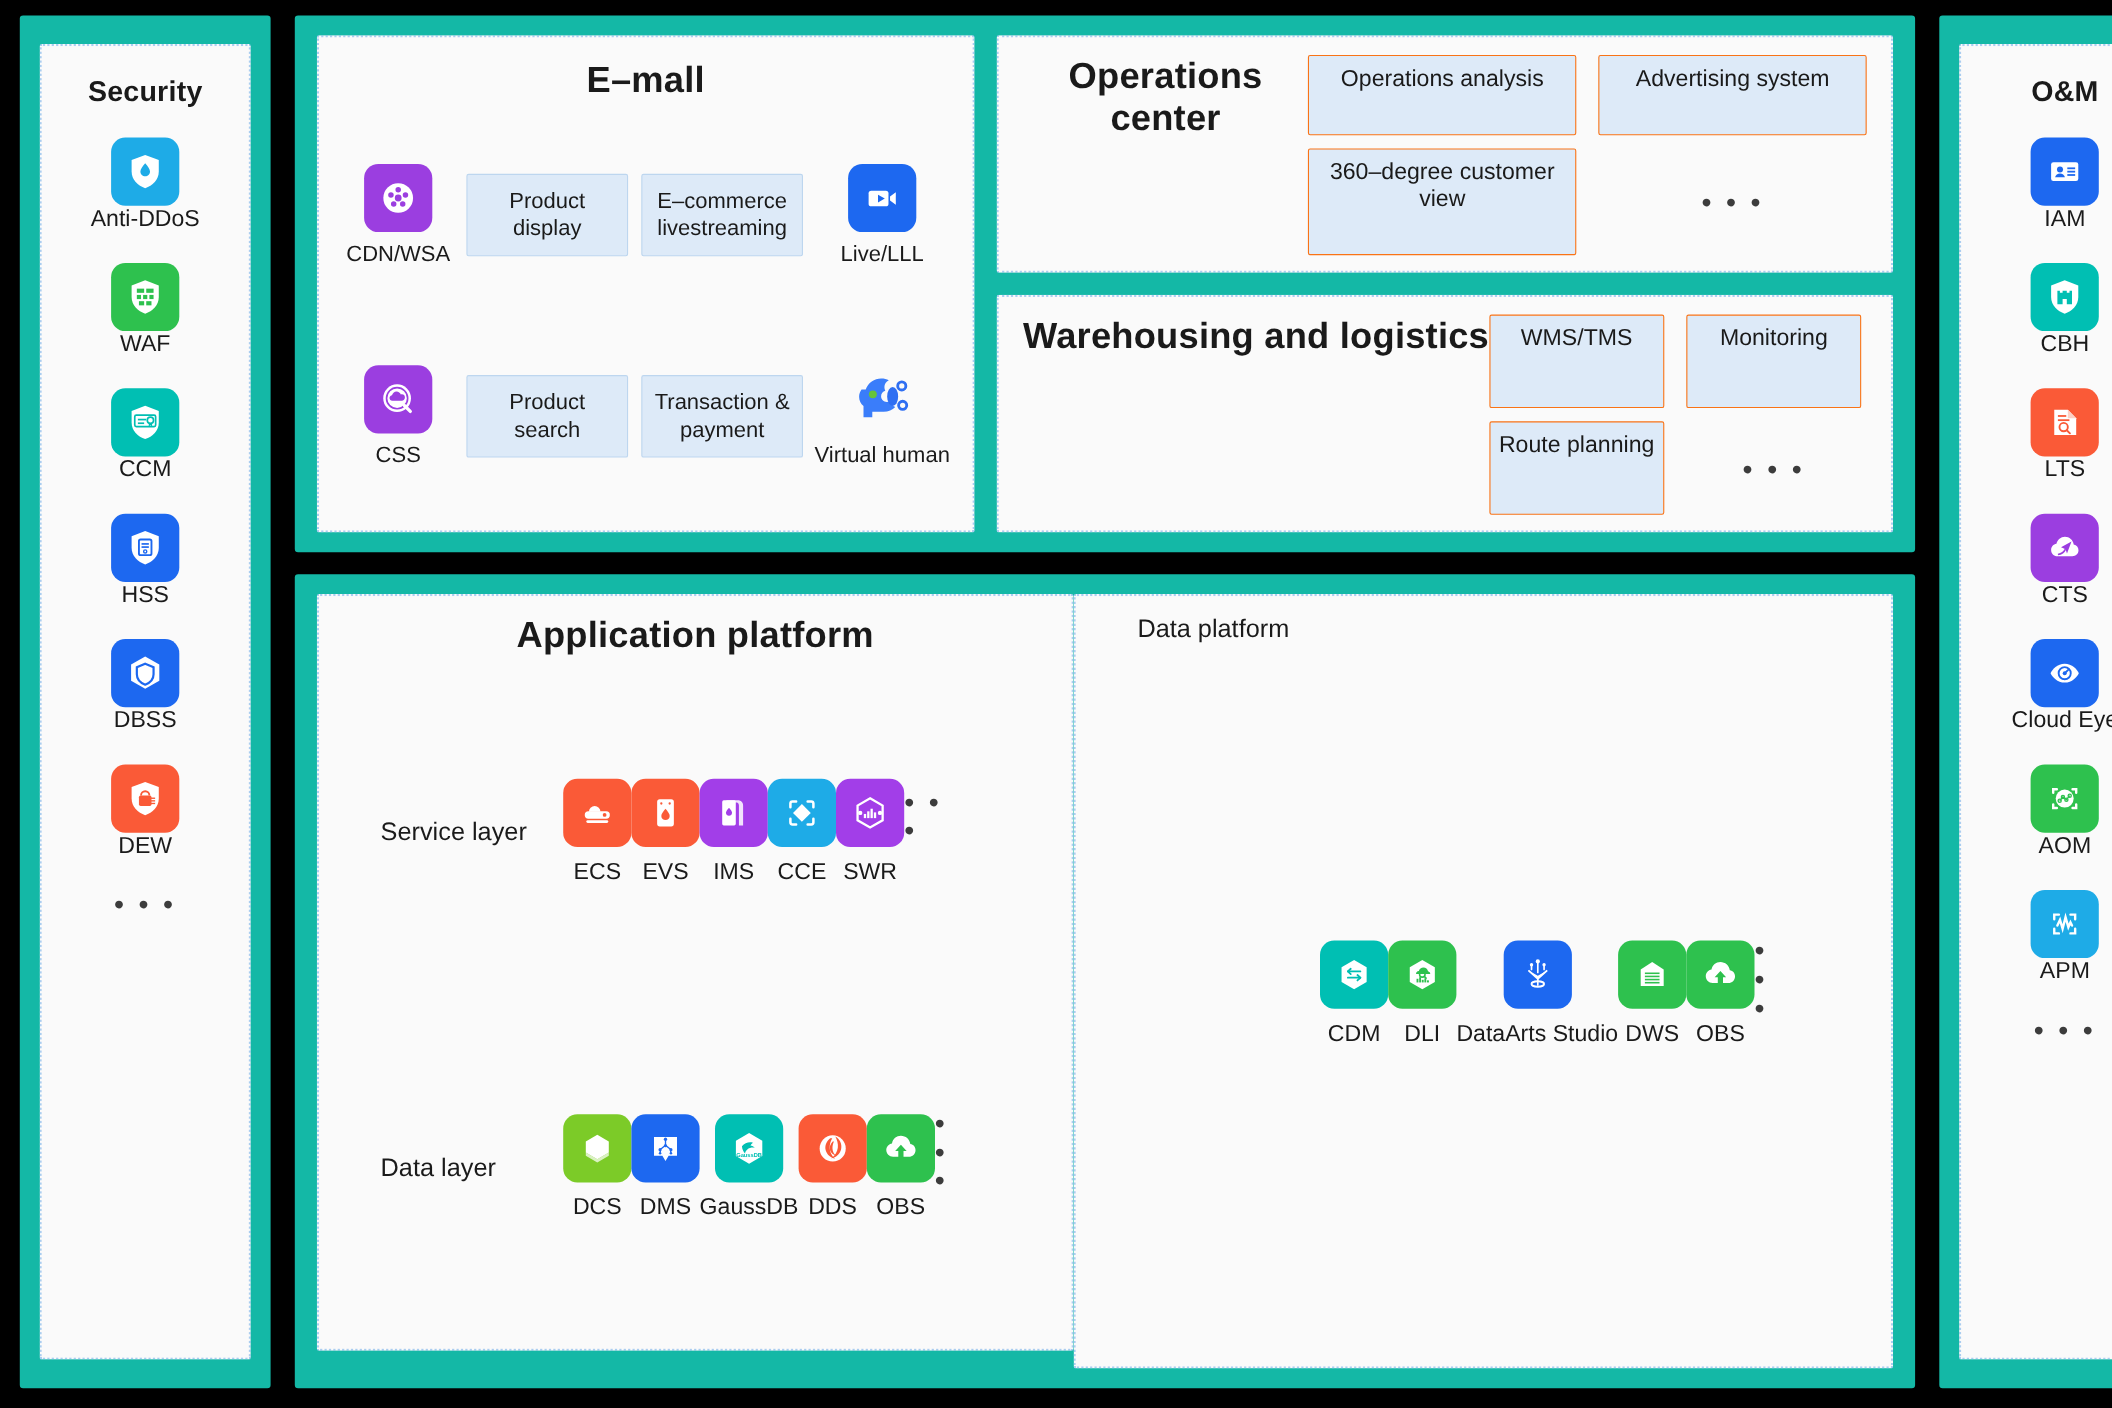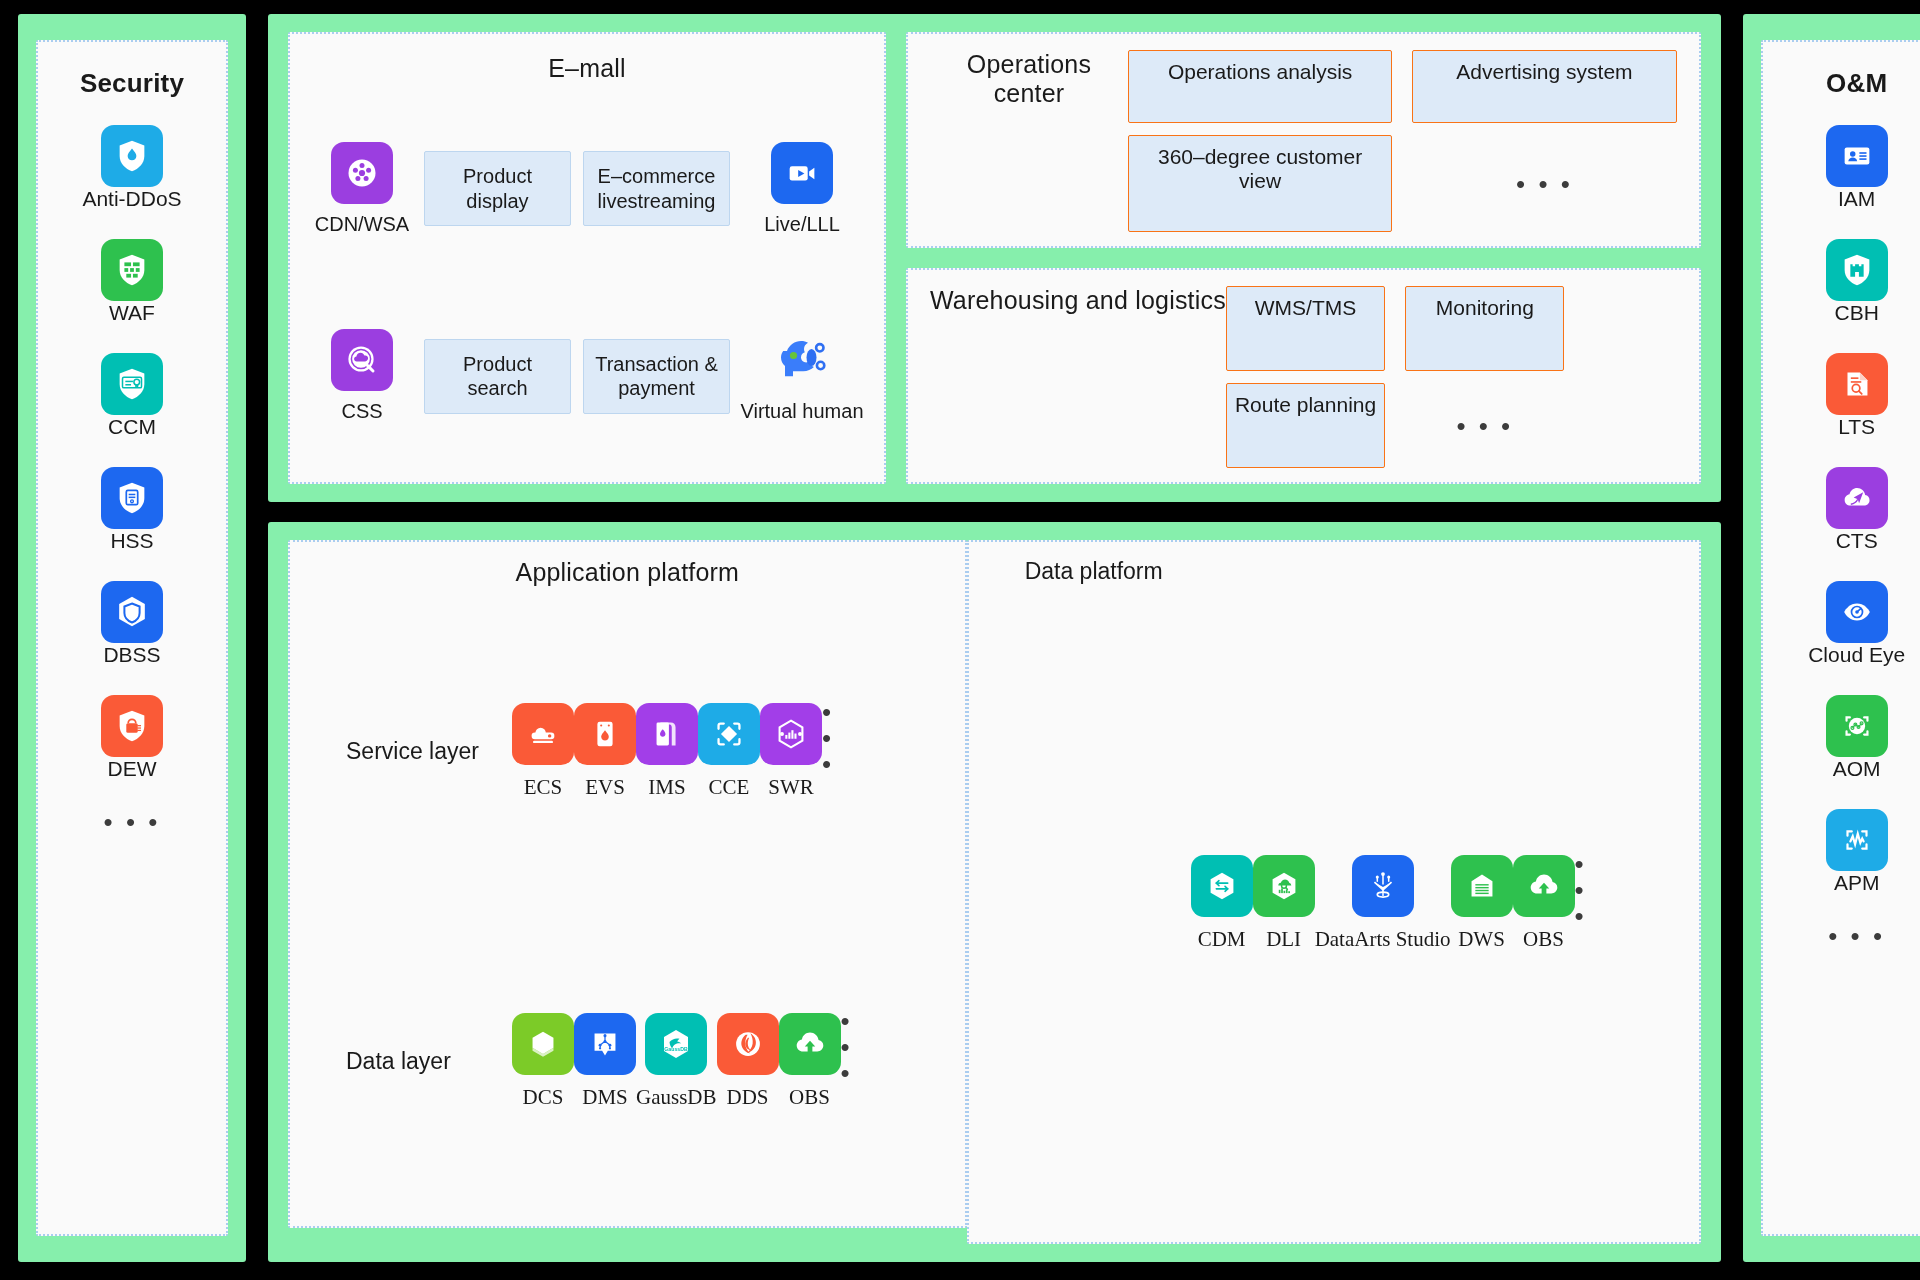"Security" .panel { background: #86efac -> #14b8a6 }
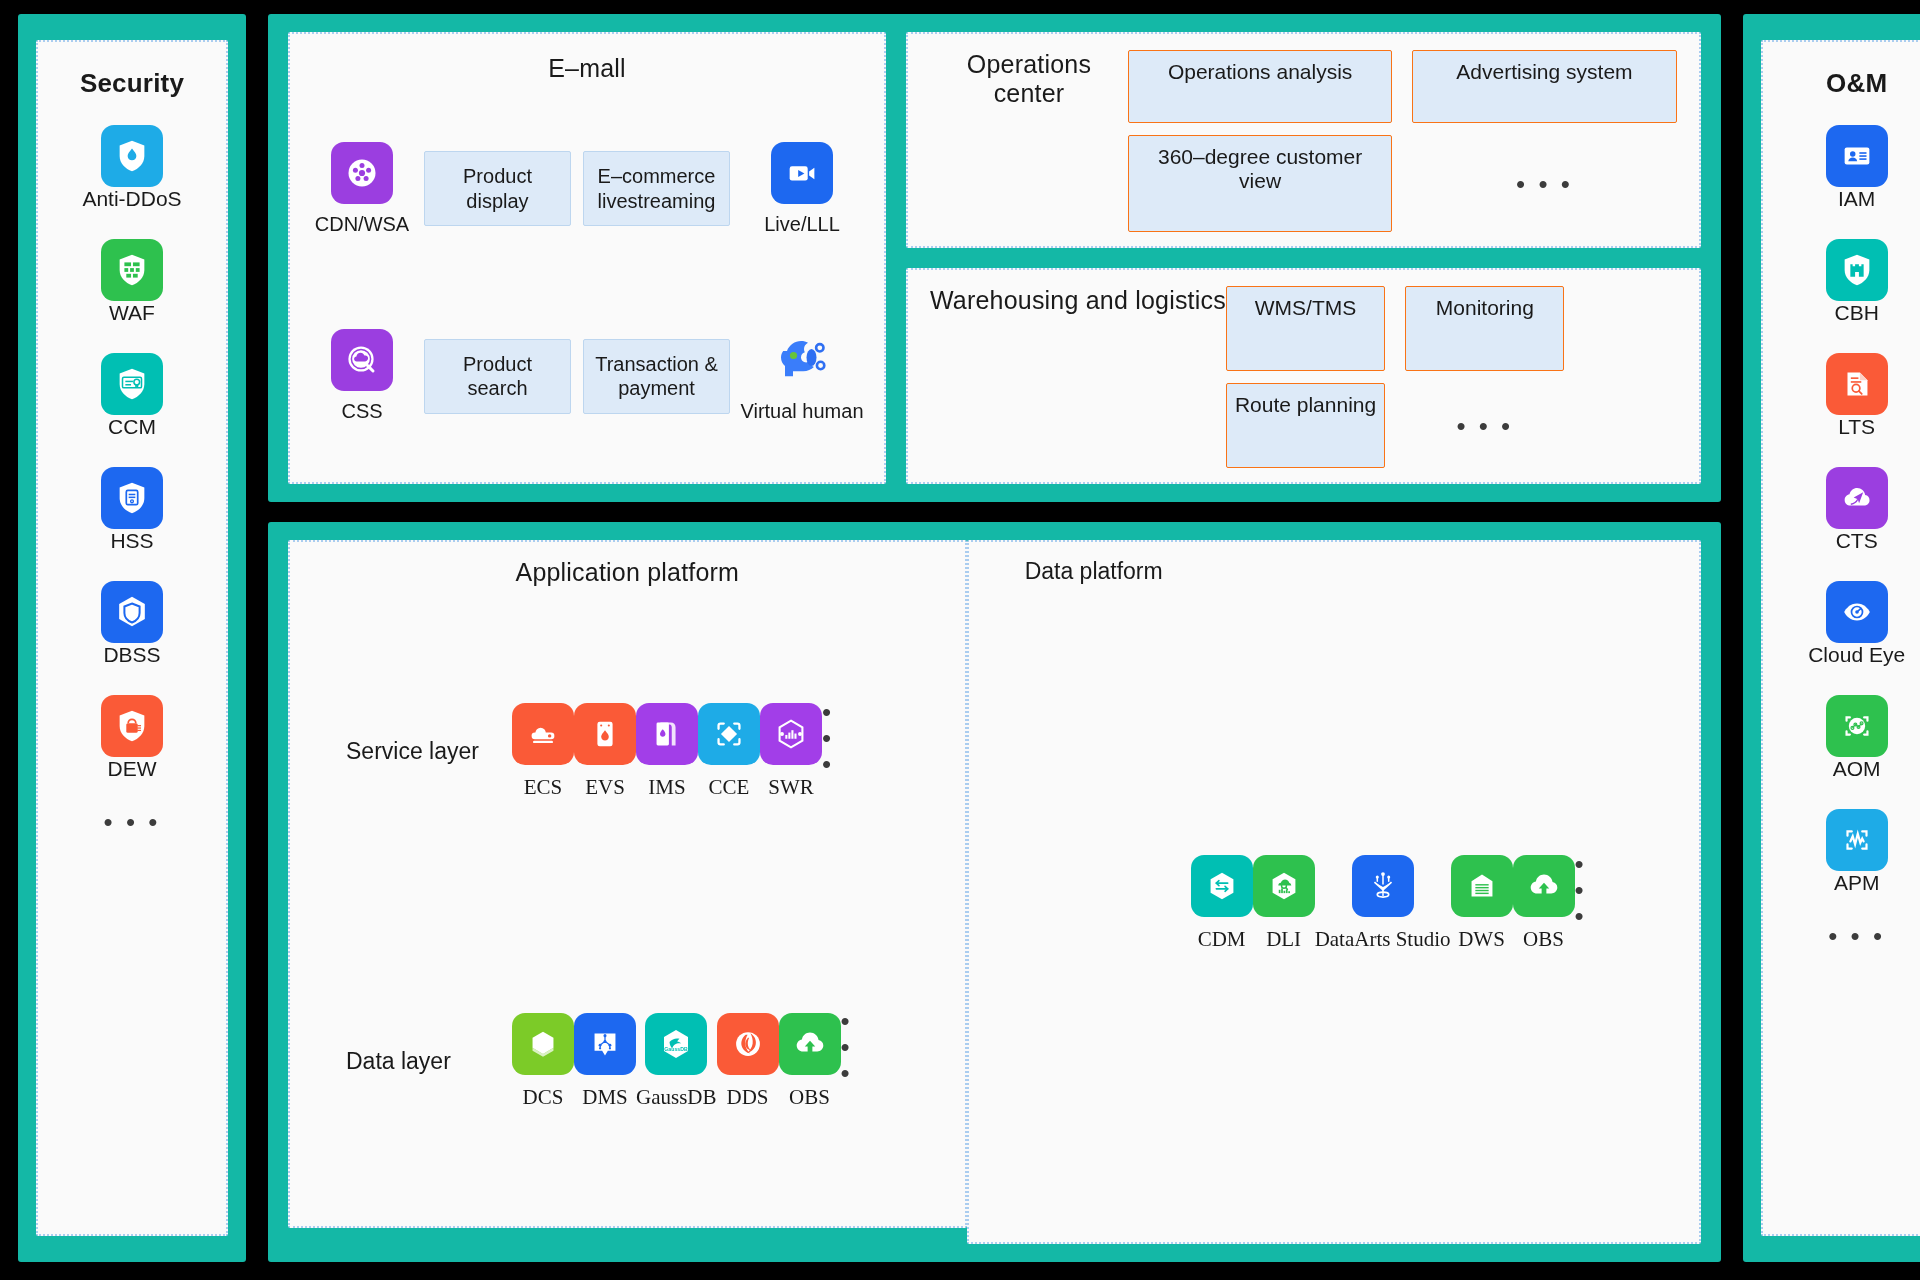"E–mall" .dbox-title { font-size: 25px -> 33px; font-weight: 400 -> 700 }
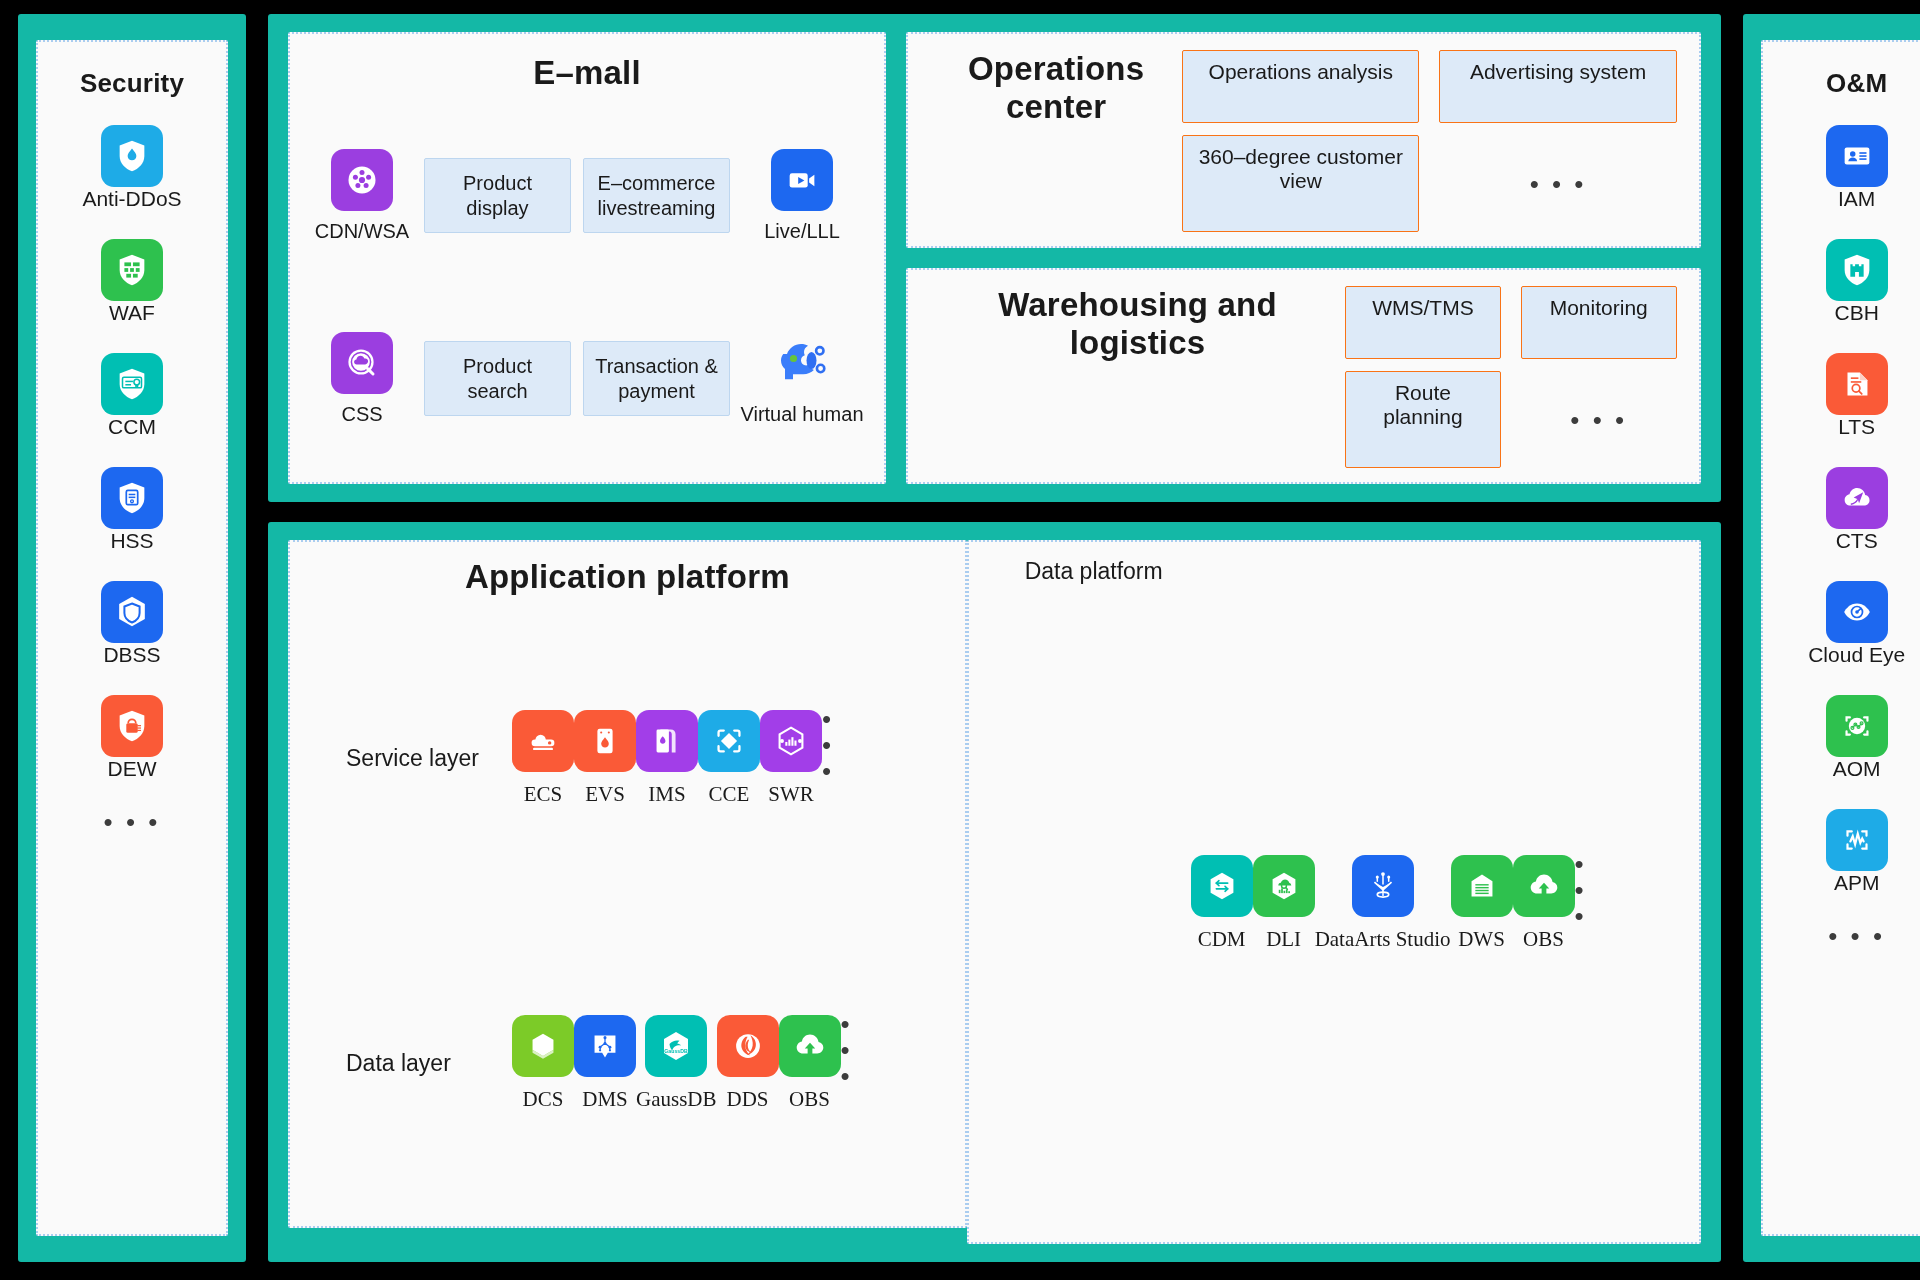"ECS" .svc-cell .side-label { font-family: Liberation Serif, serif -> none }
